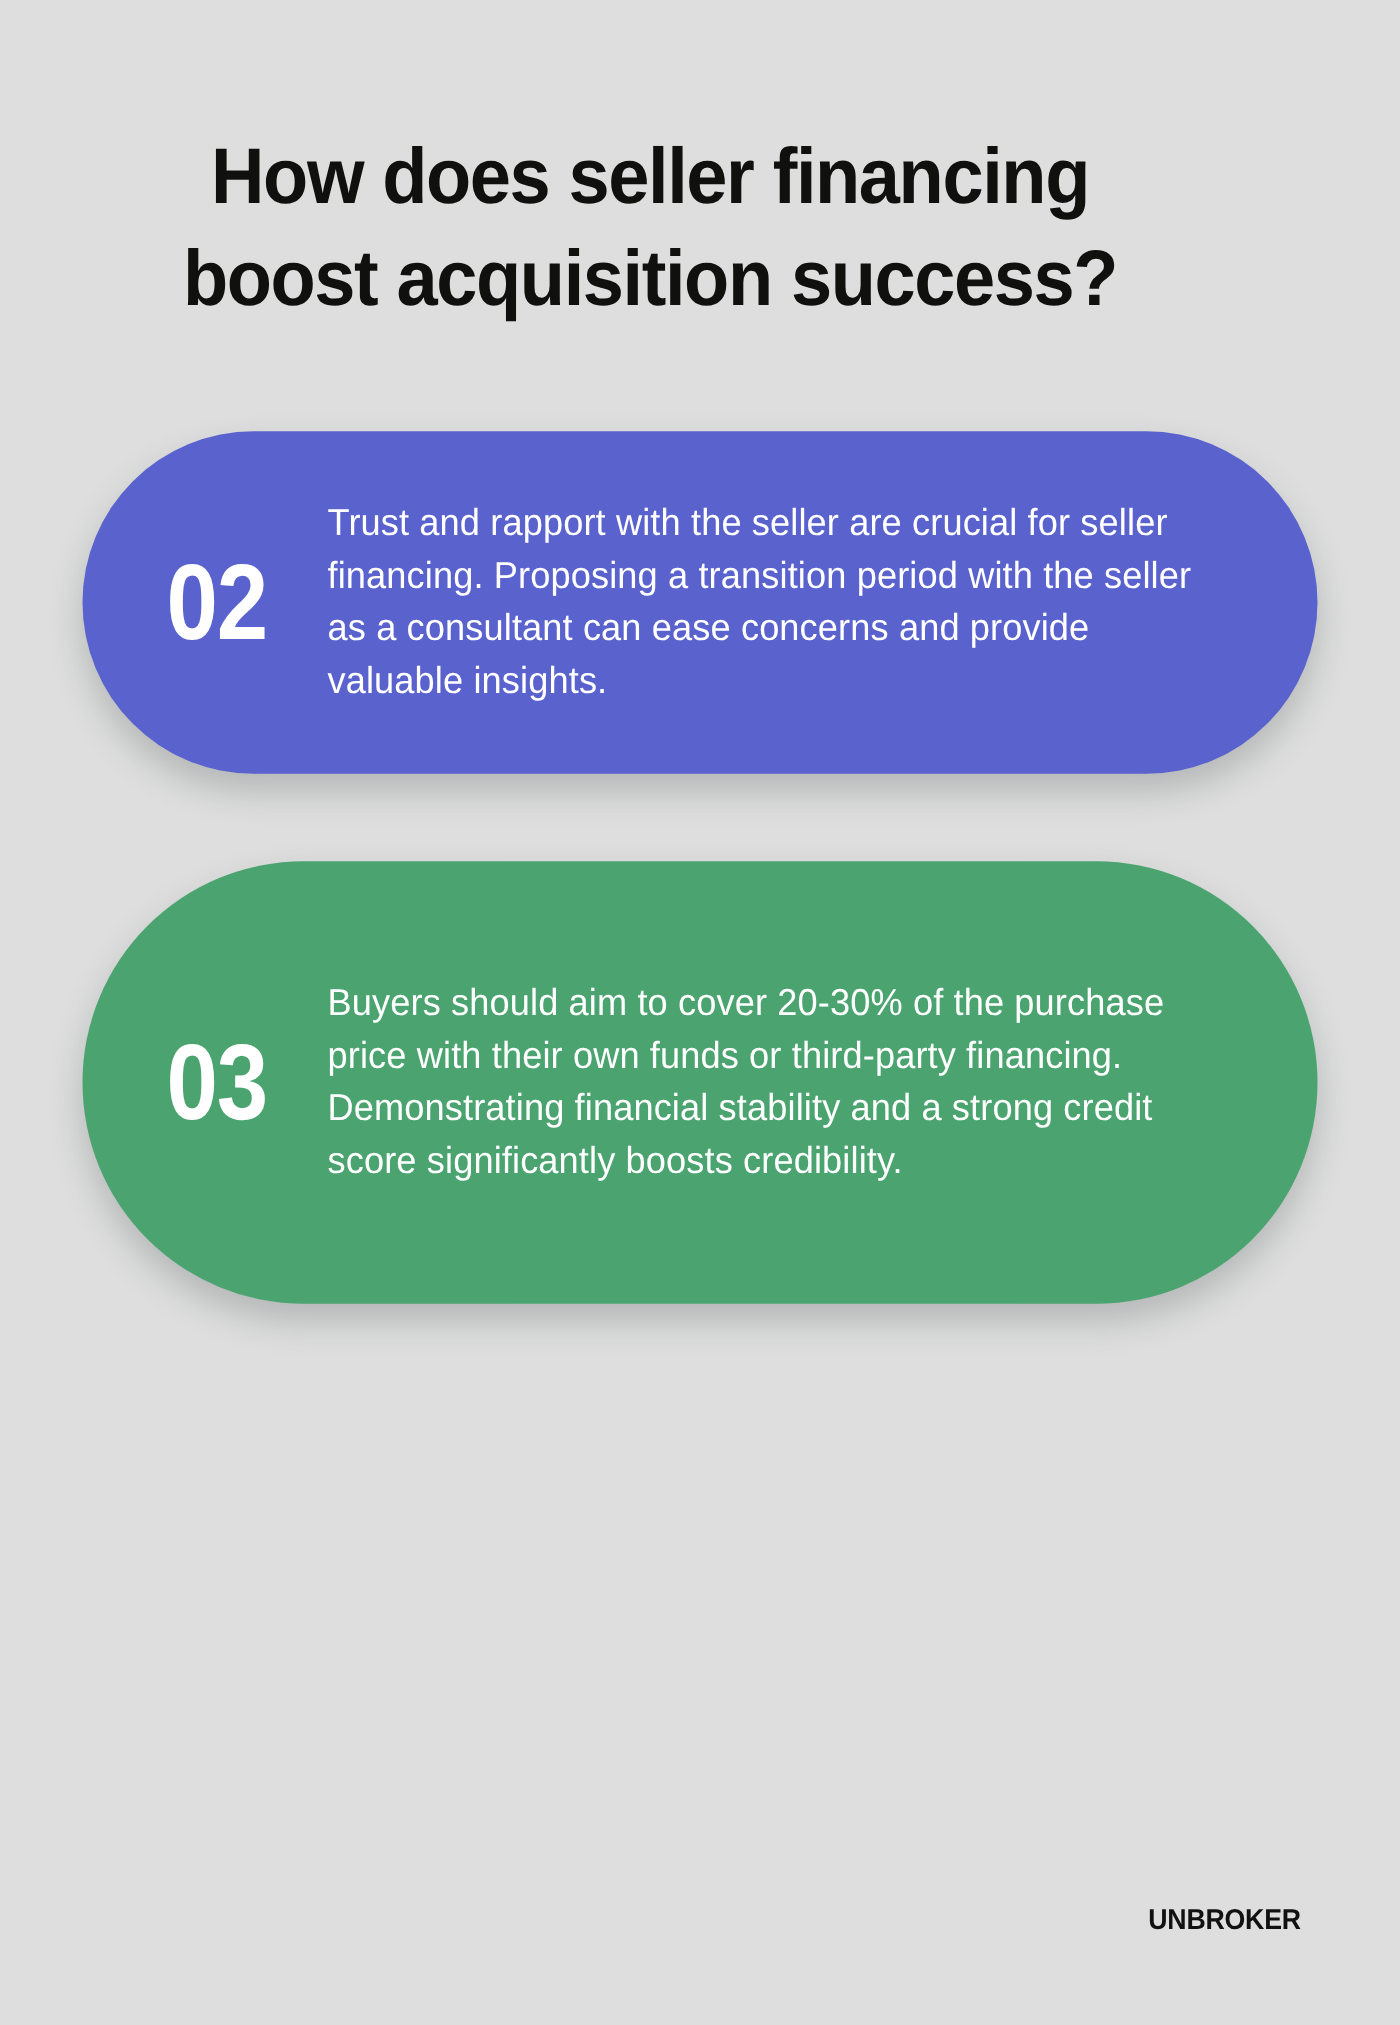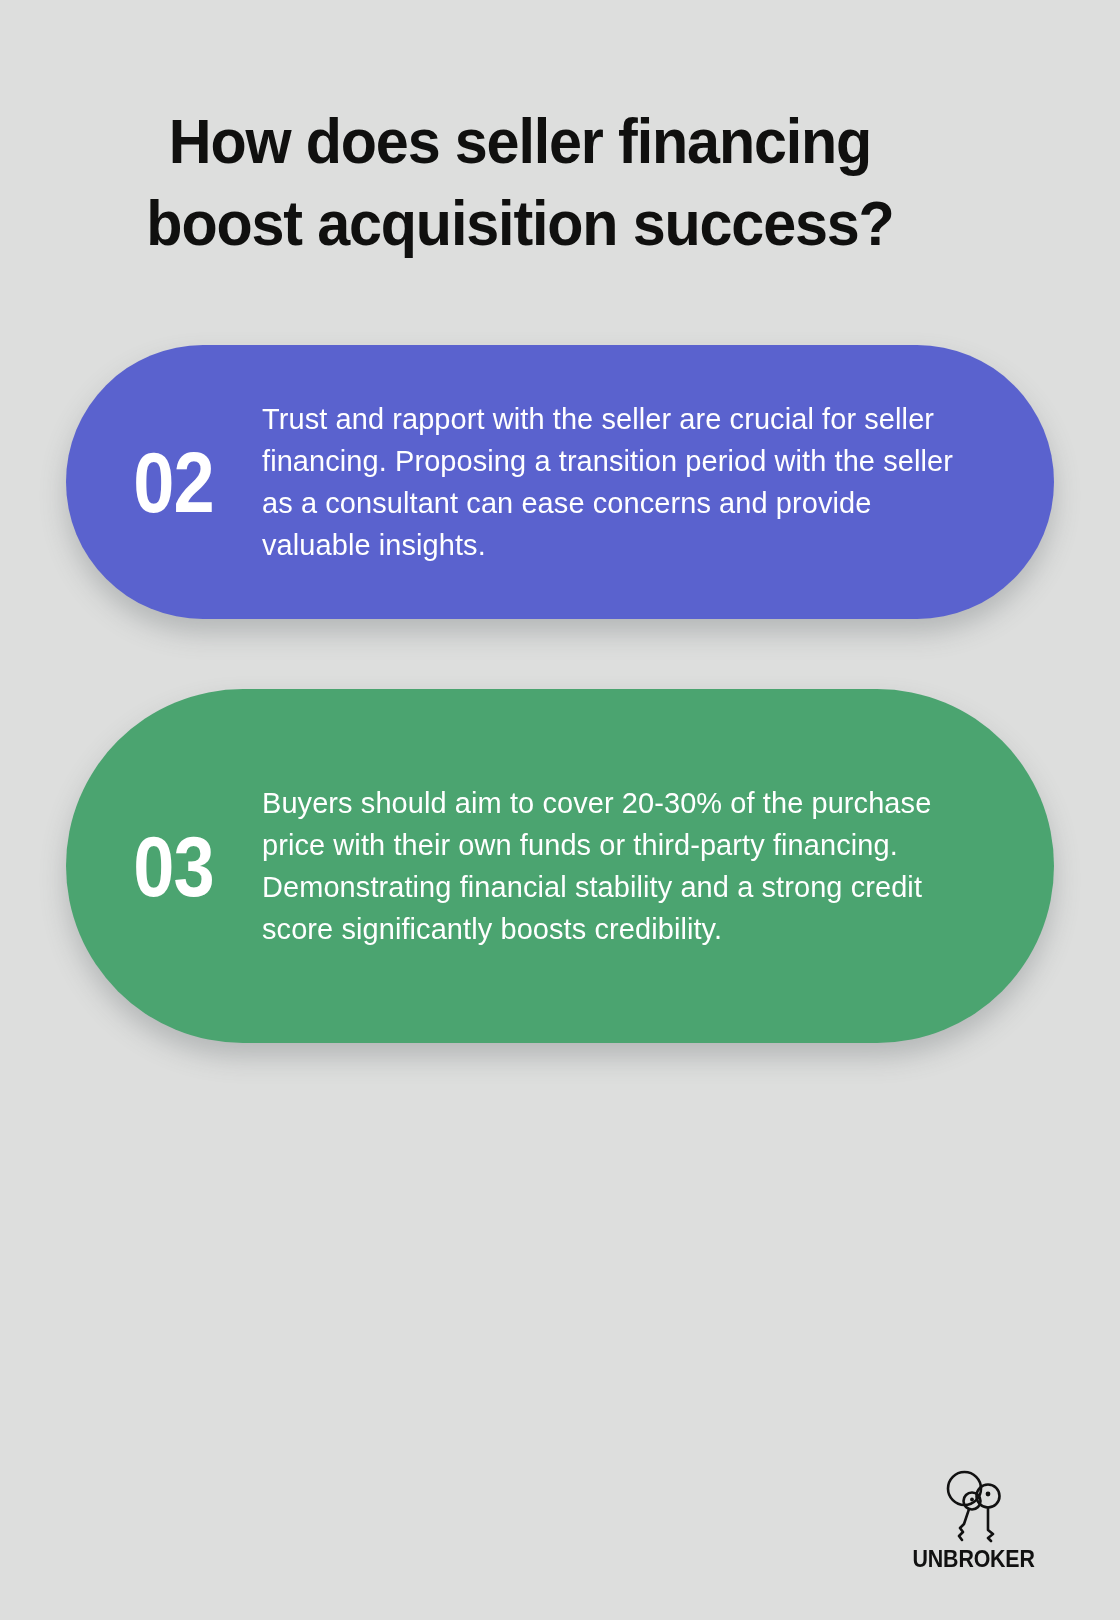"UNBROKER" .logo { flex-direction: column -> row }
